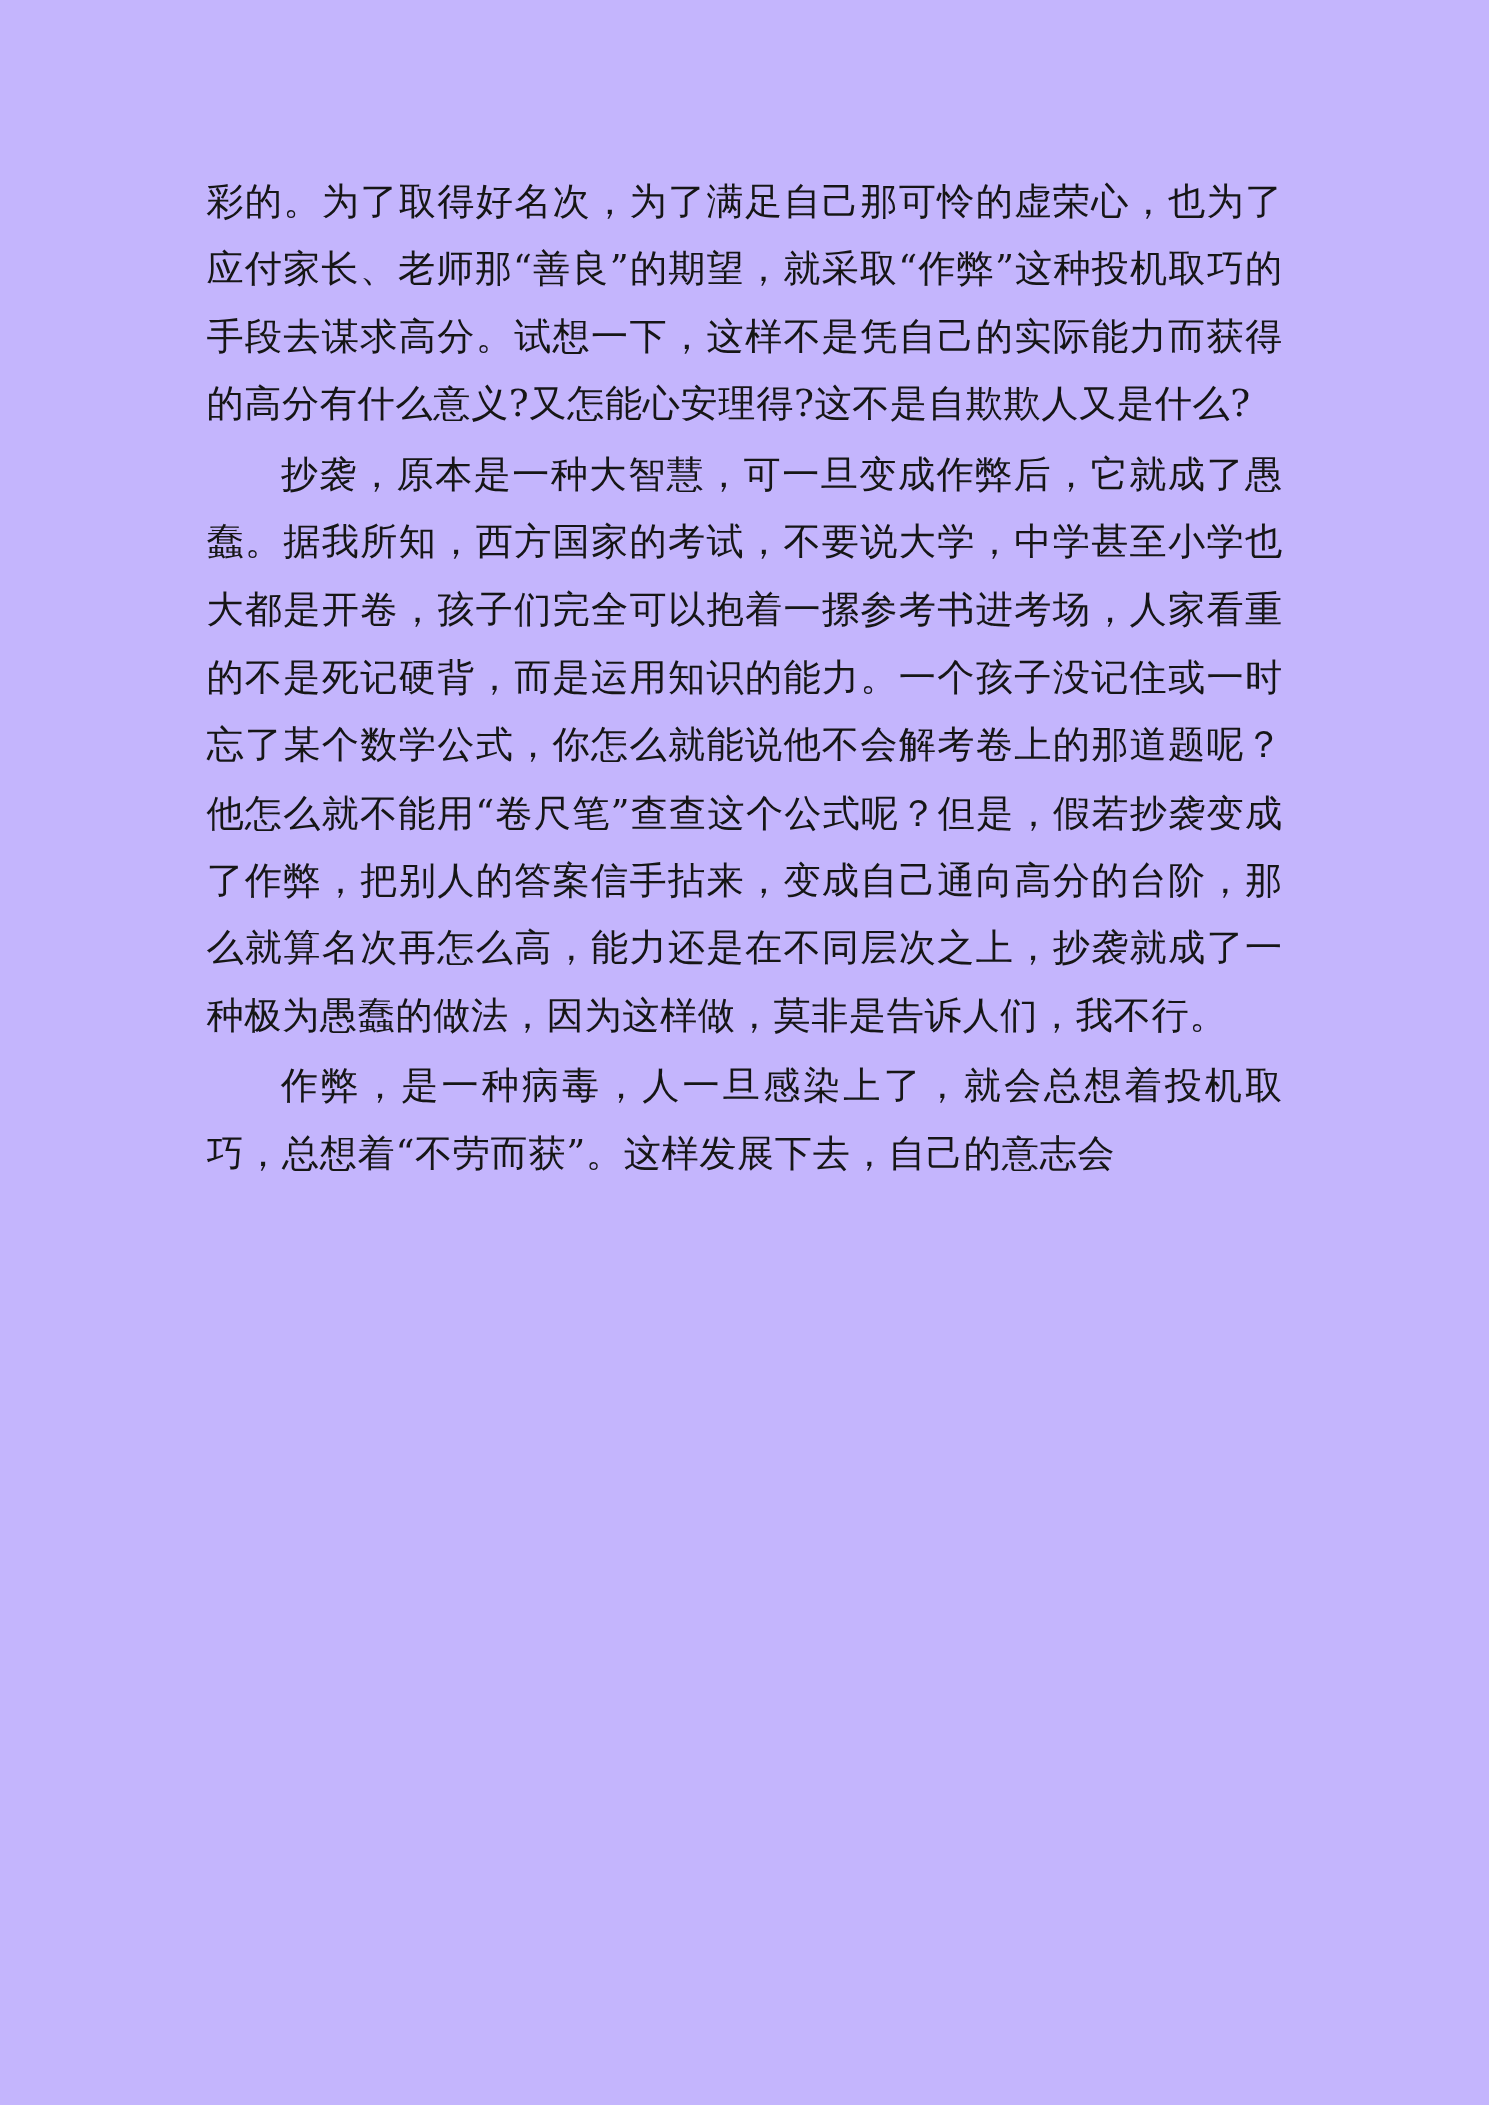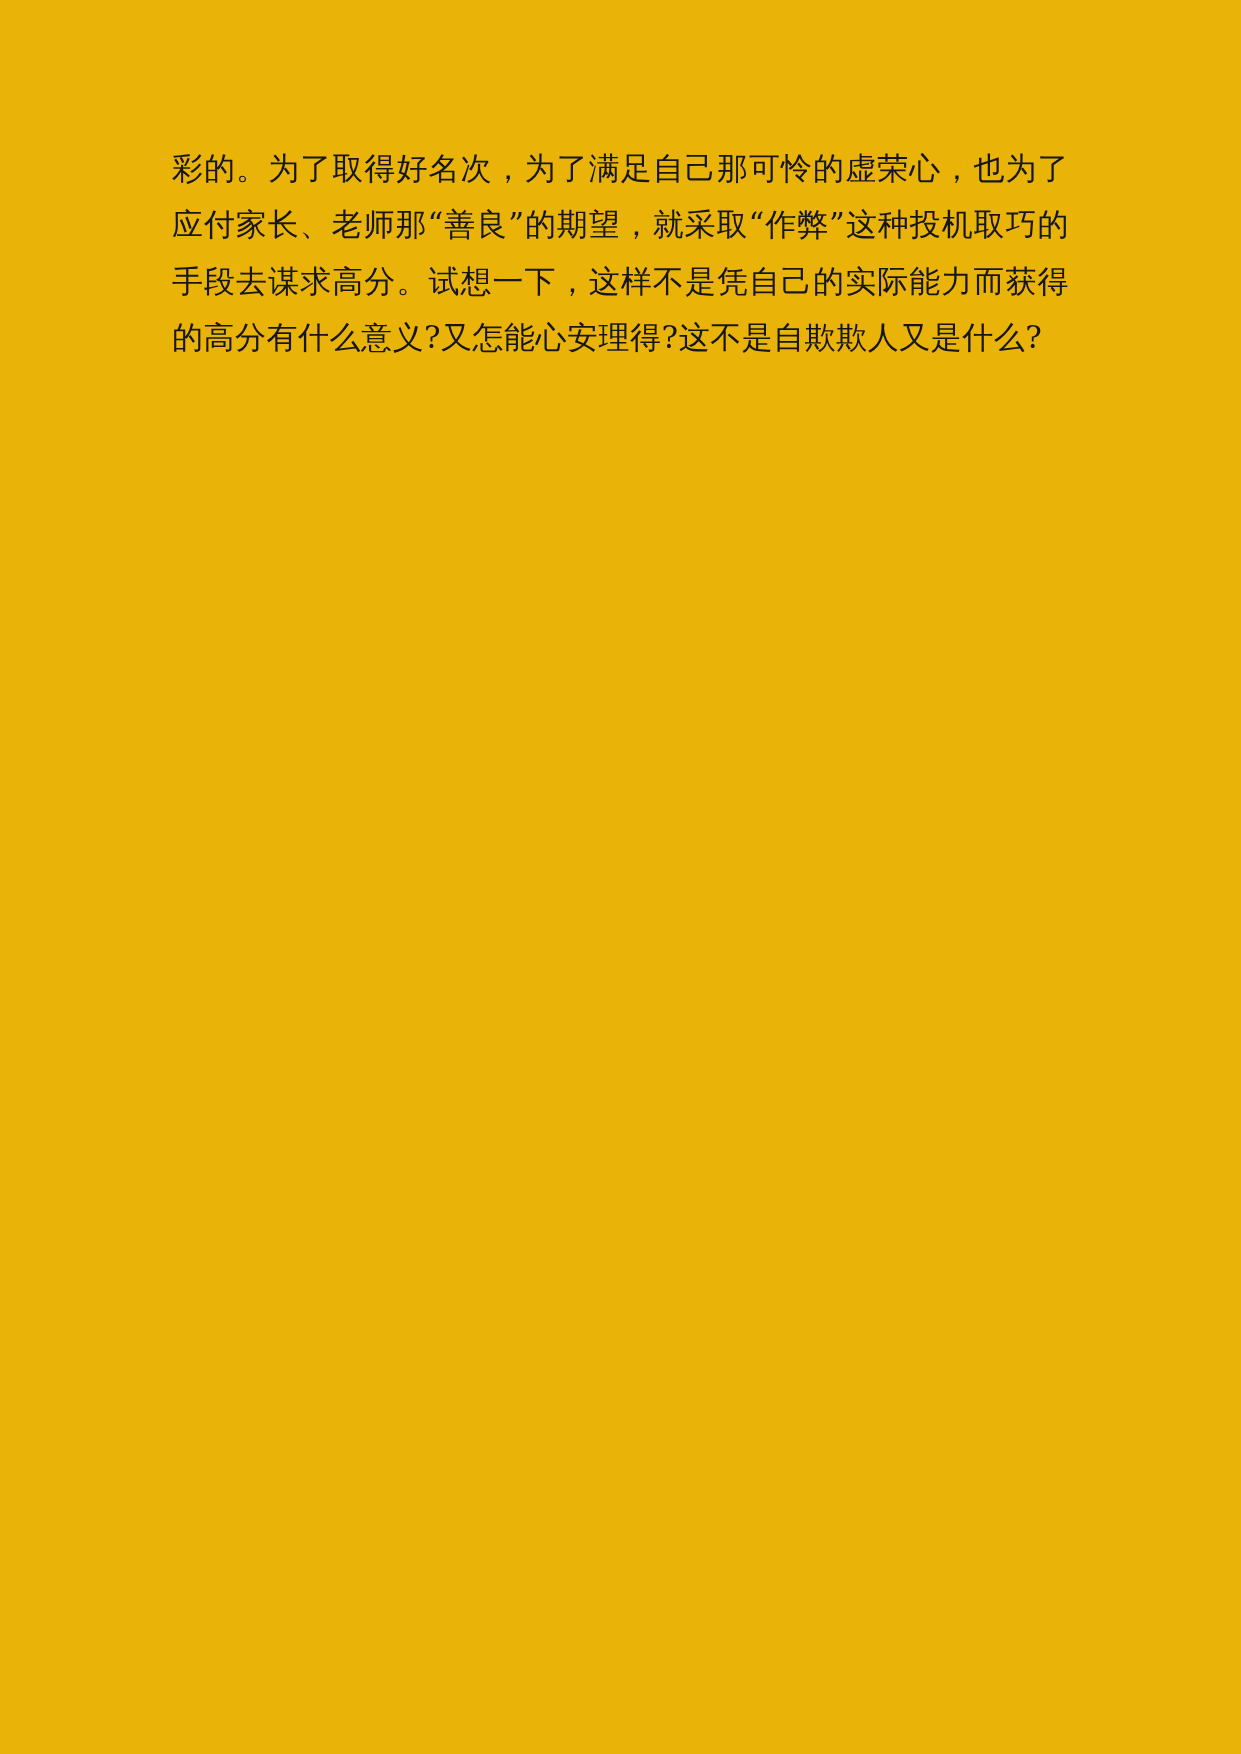"彩的。为了取得好名次，为了满足自己那可怜的虚荣心，也为了应付家长、老师那“善良”" .page { background: #eab308 -> #c4b5fd }
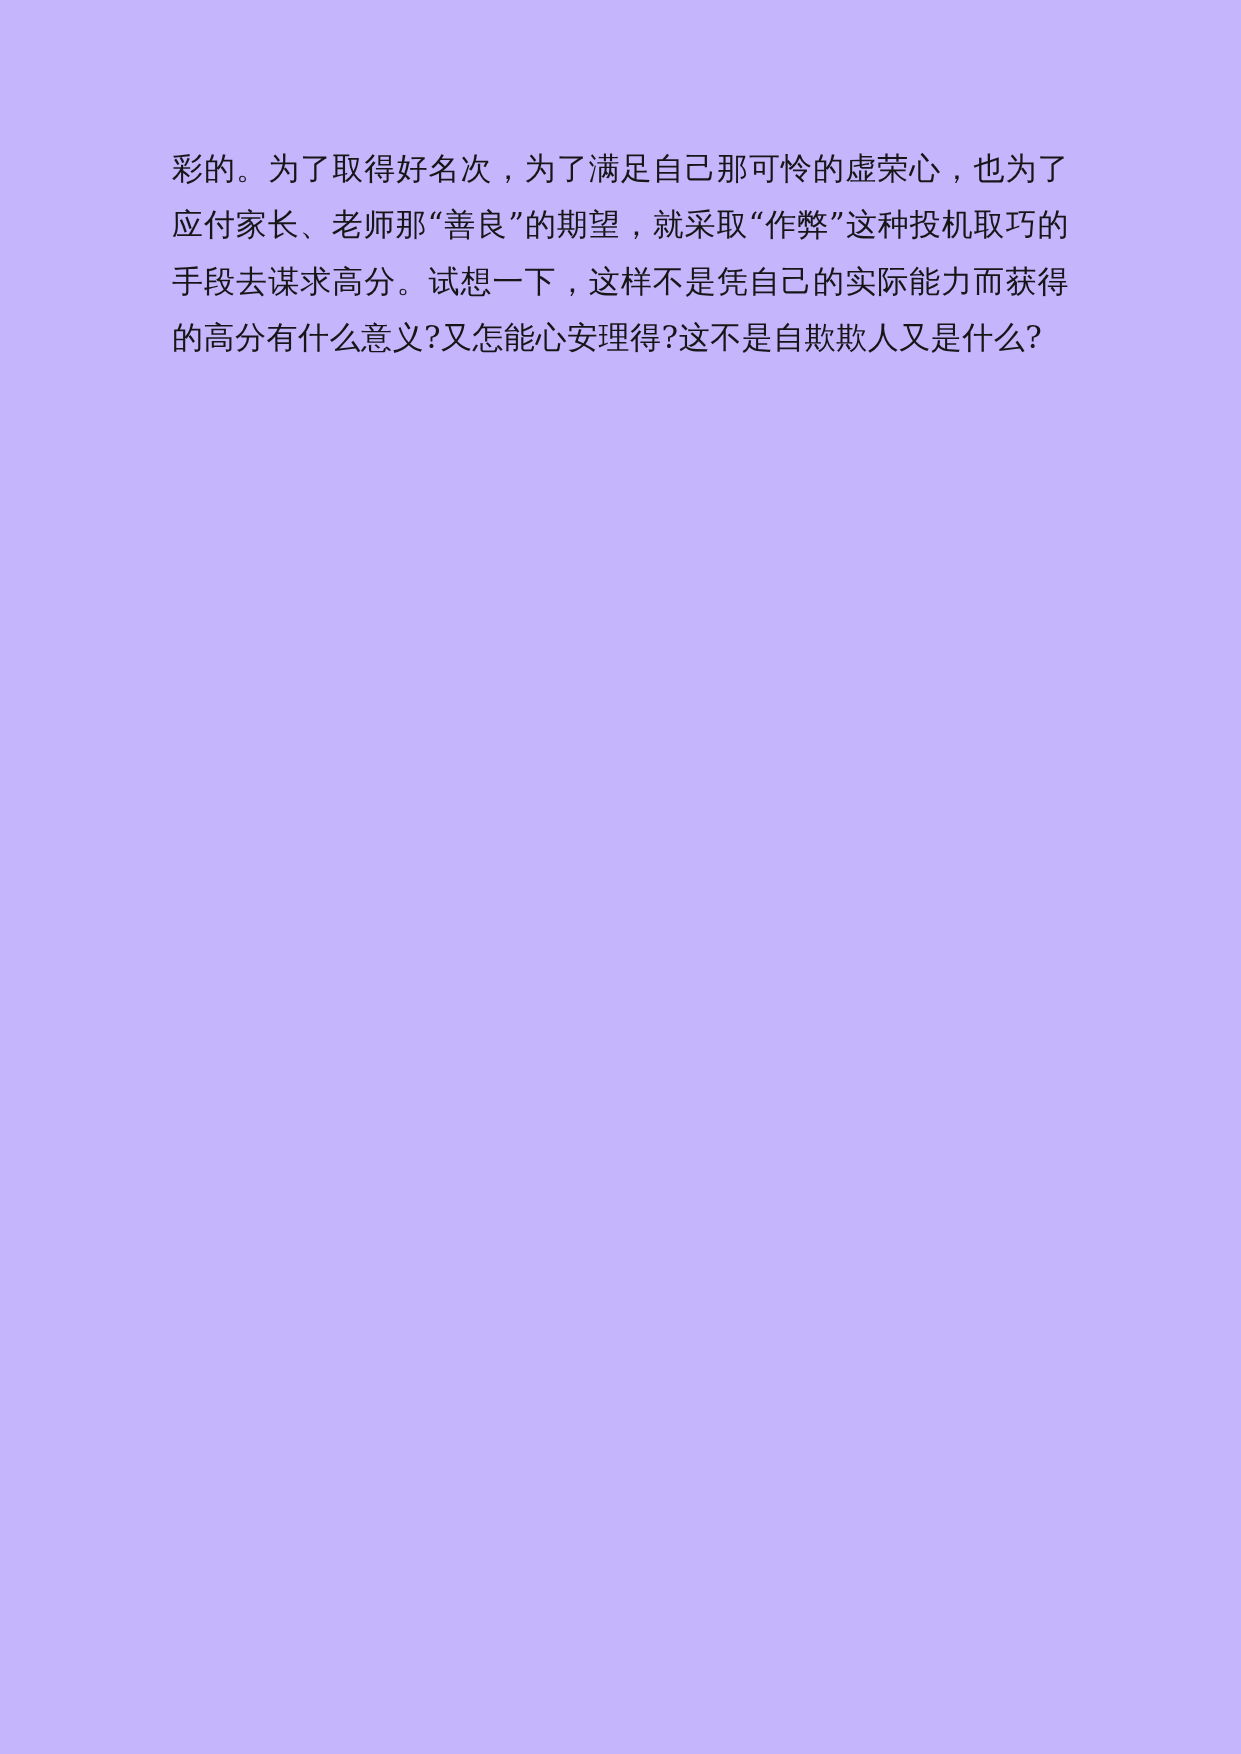"抄袭，原本是一种大智慧，可一旦变成作弊后，它就成了愚蠢。据我所知，西方国家的考试" p.para { html: none -> <p>抄袭，原本是一种大智慧，可一旦变成作弊后，它就成了愚蠢。据我所知，西方国家的考试，不要说大学，中学甚至小学也大都是开卷，孩子们完全可以抱着一摞参考书进考场，人家看重的不是死记硬背，而是运用知识的能力。一个孩子没记住或一时忘了某个数学公式，你怎么就能说他不会解考卷上的那道题呢？他怎么就不能用“卷尺笔”查查这个公式呢？但是，假若抄袭变成了作弊，把别人的答案信手拈来，变成自己通向高分的台阶，那么就算名次再怎么高，能力还是在不同层次之上，抄袭就成了一种极为愚蠢的做法，因为这样做，莫非是告诉人们，我不行。</p> }
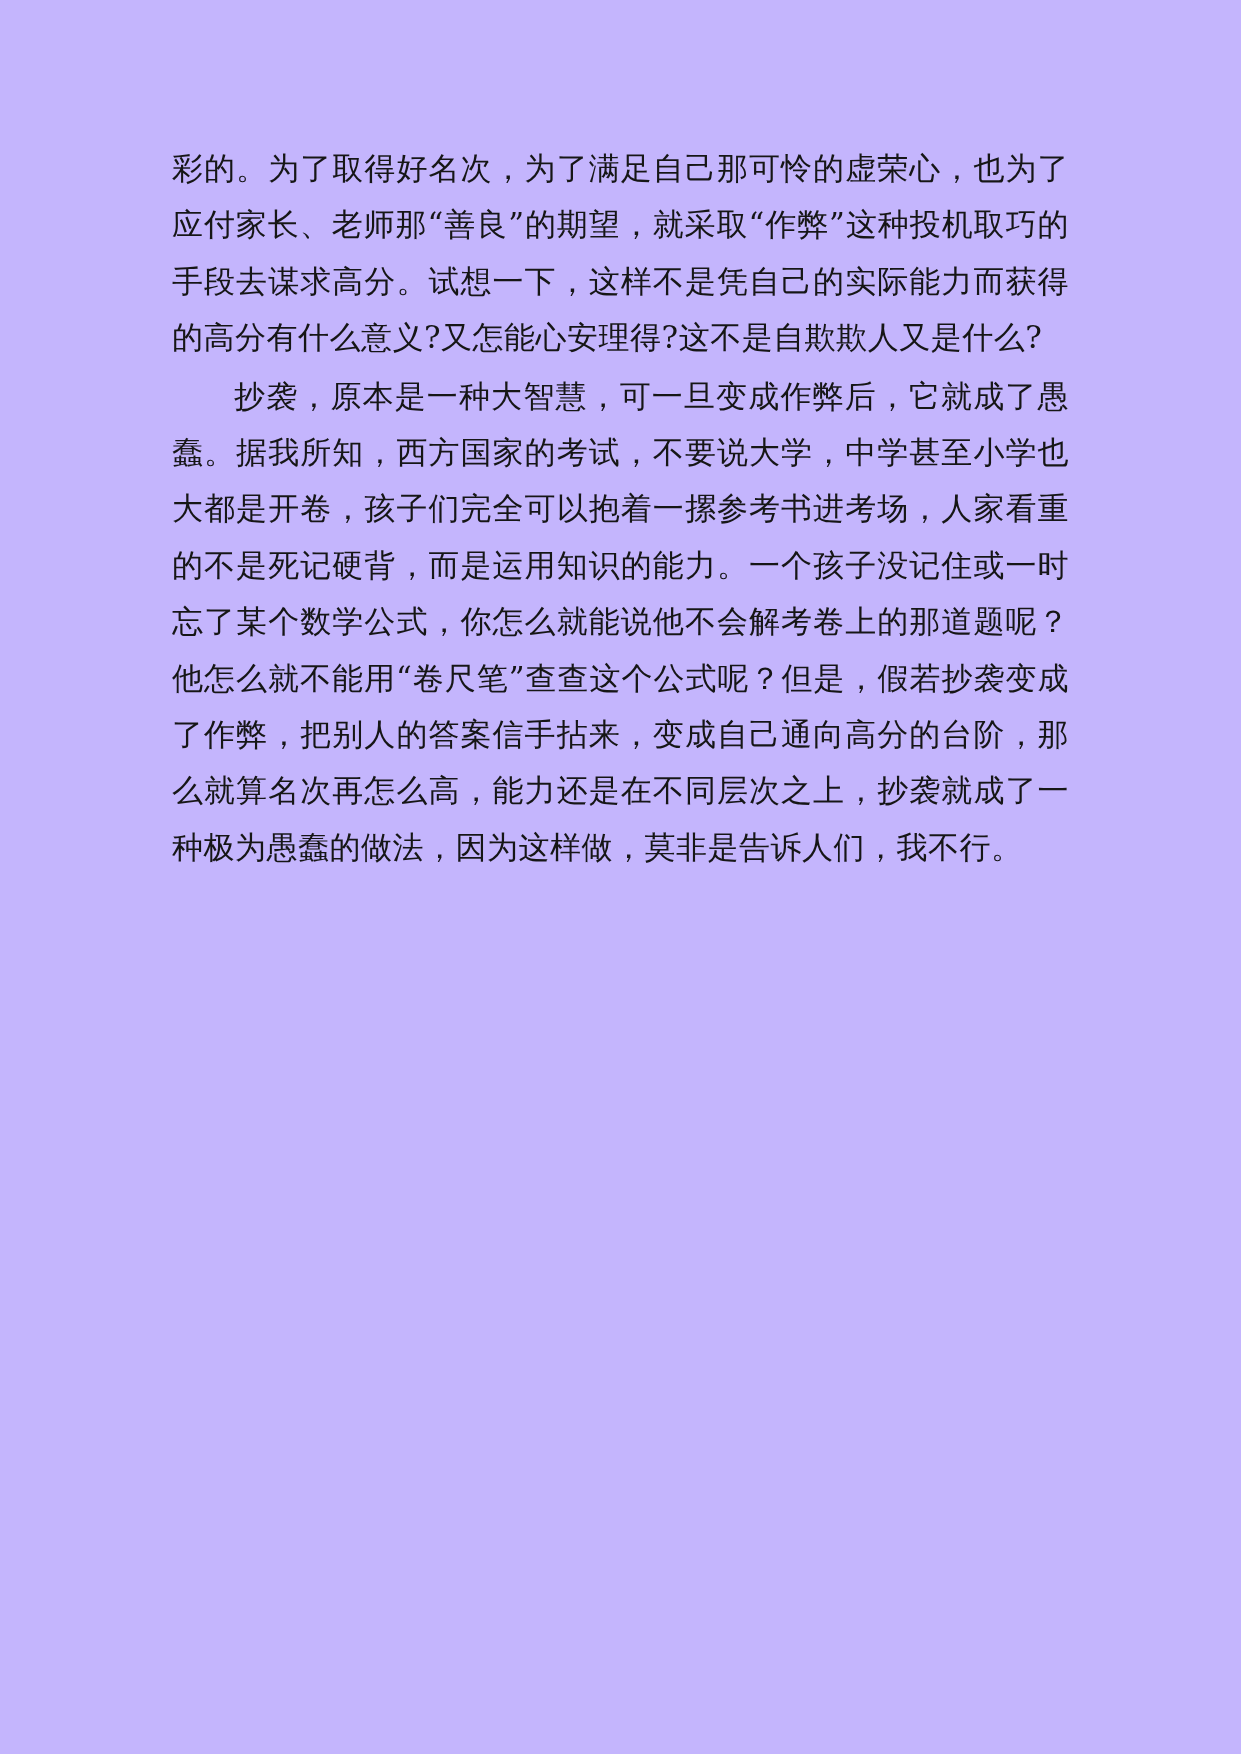"作弊，是一种病毒，人一旦感染上了，就会总想着投机取巧，总想着“不劳而获”。这样发" p.para { html: none -> <p>作弊，是一种病毒，人一旦感染上了，就会总想着投机取巧，总想着“不劳而获”。这样发展下去，自己的意志会</p> }
